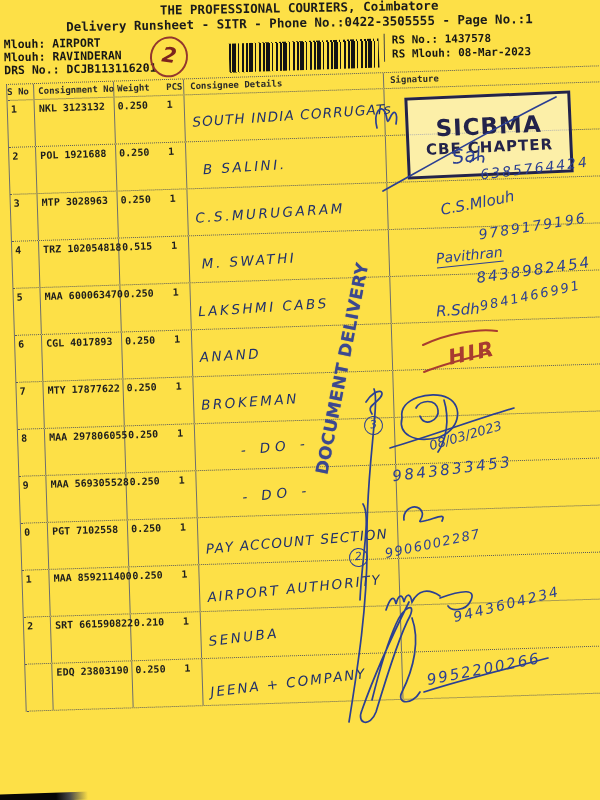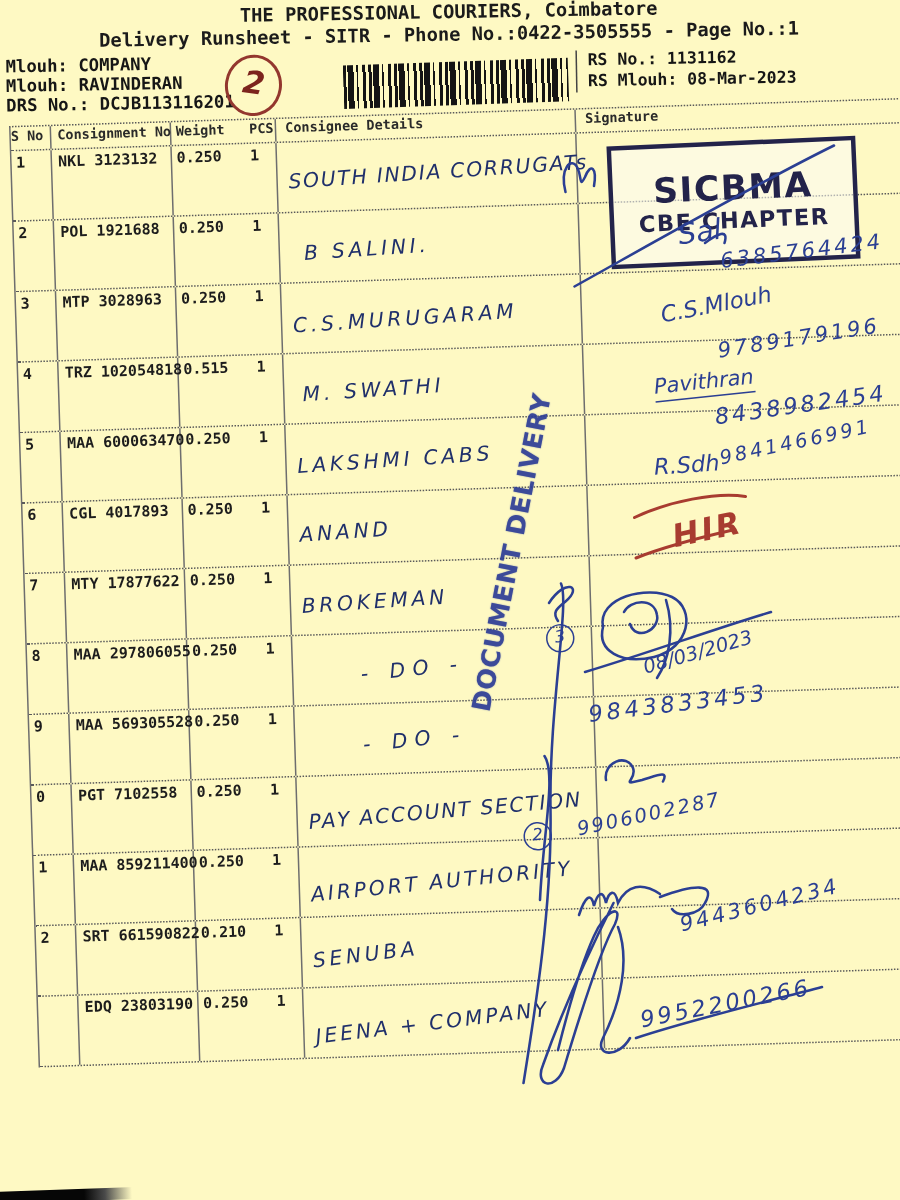"THE PROFESSIONAL COURIERS, Coimbatore" #page { background: #fef9c3 -> #fde047 }
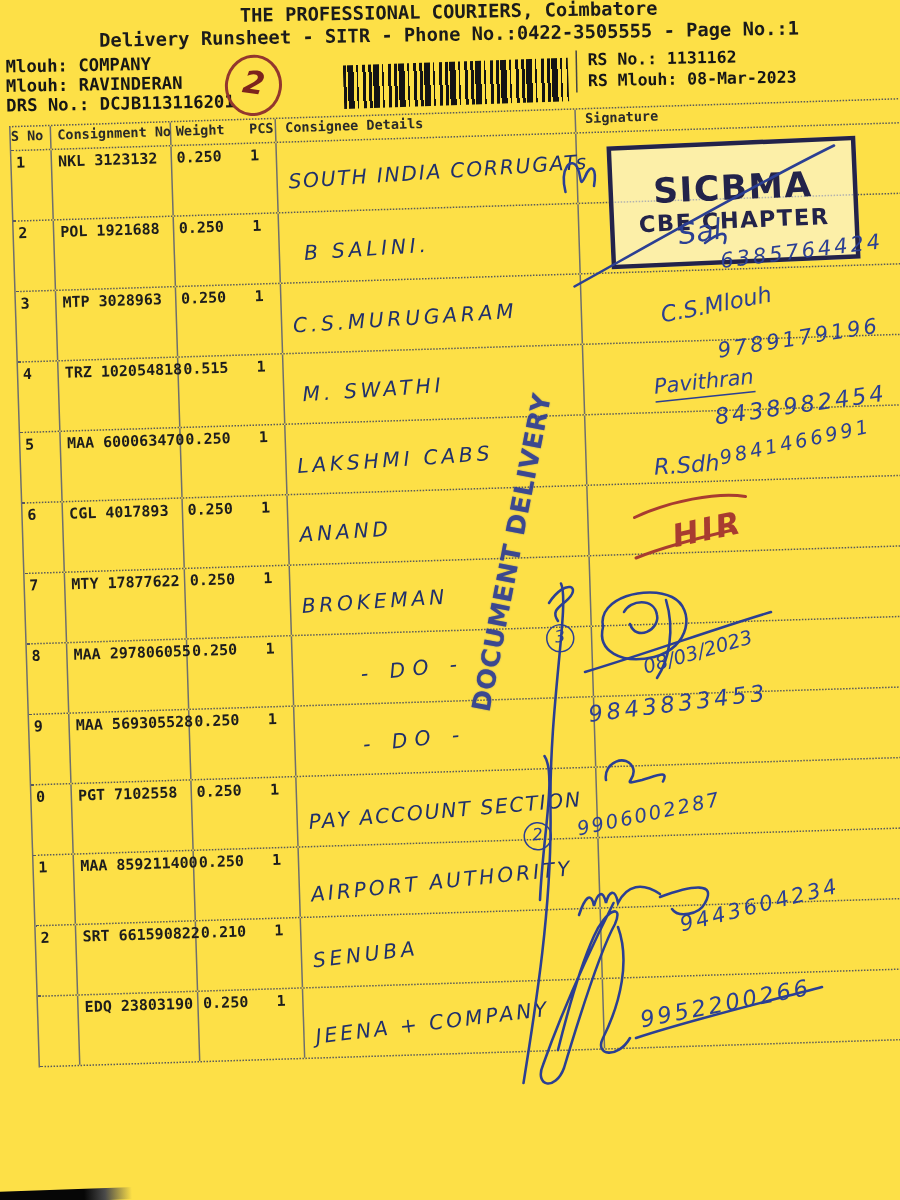"COMPANY" span { text: COMPANY -> AIRPORT }
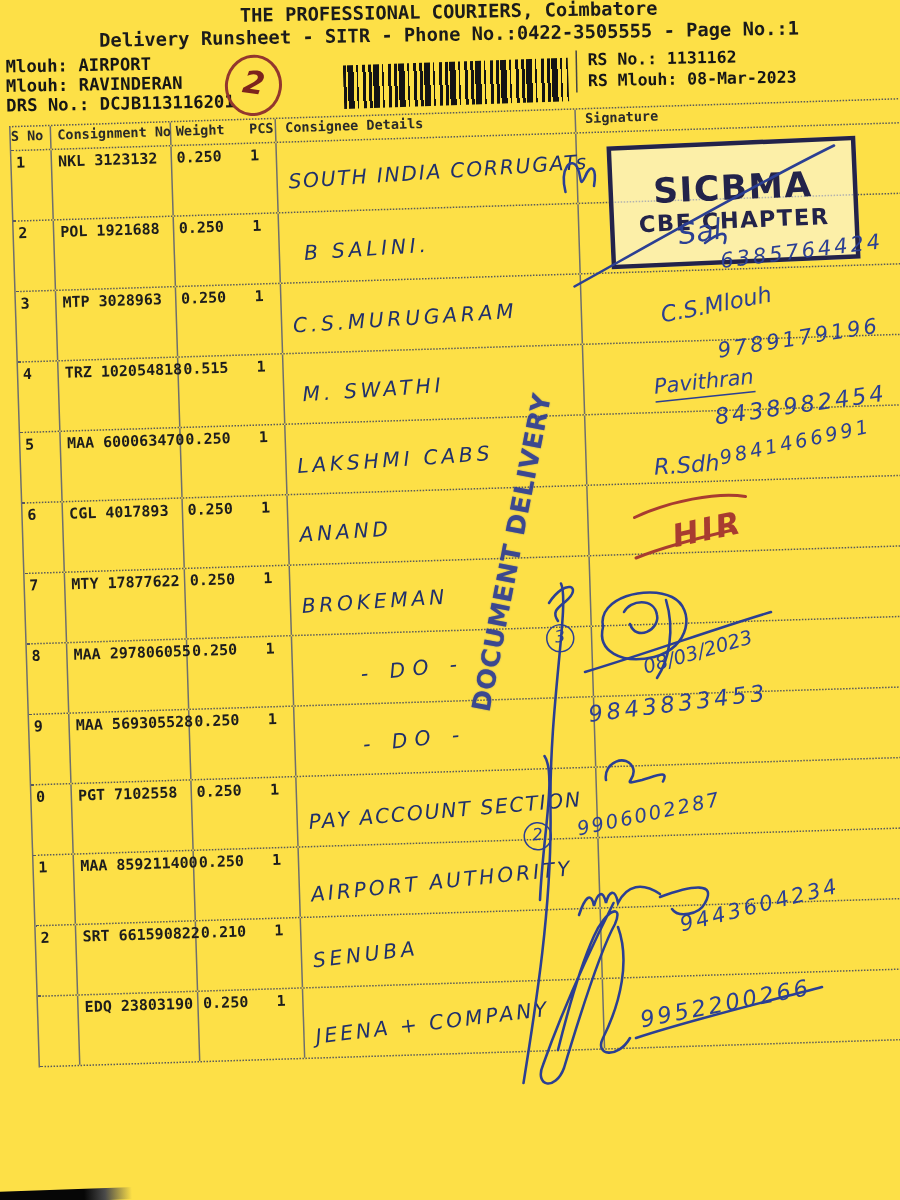"1131162" span { text: 1131162 -> 1437578 }
